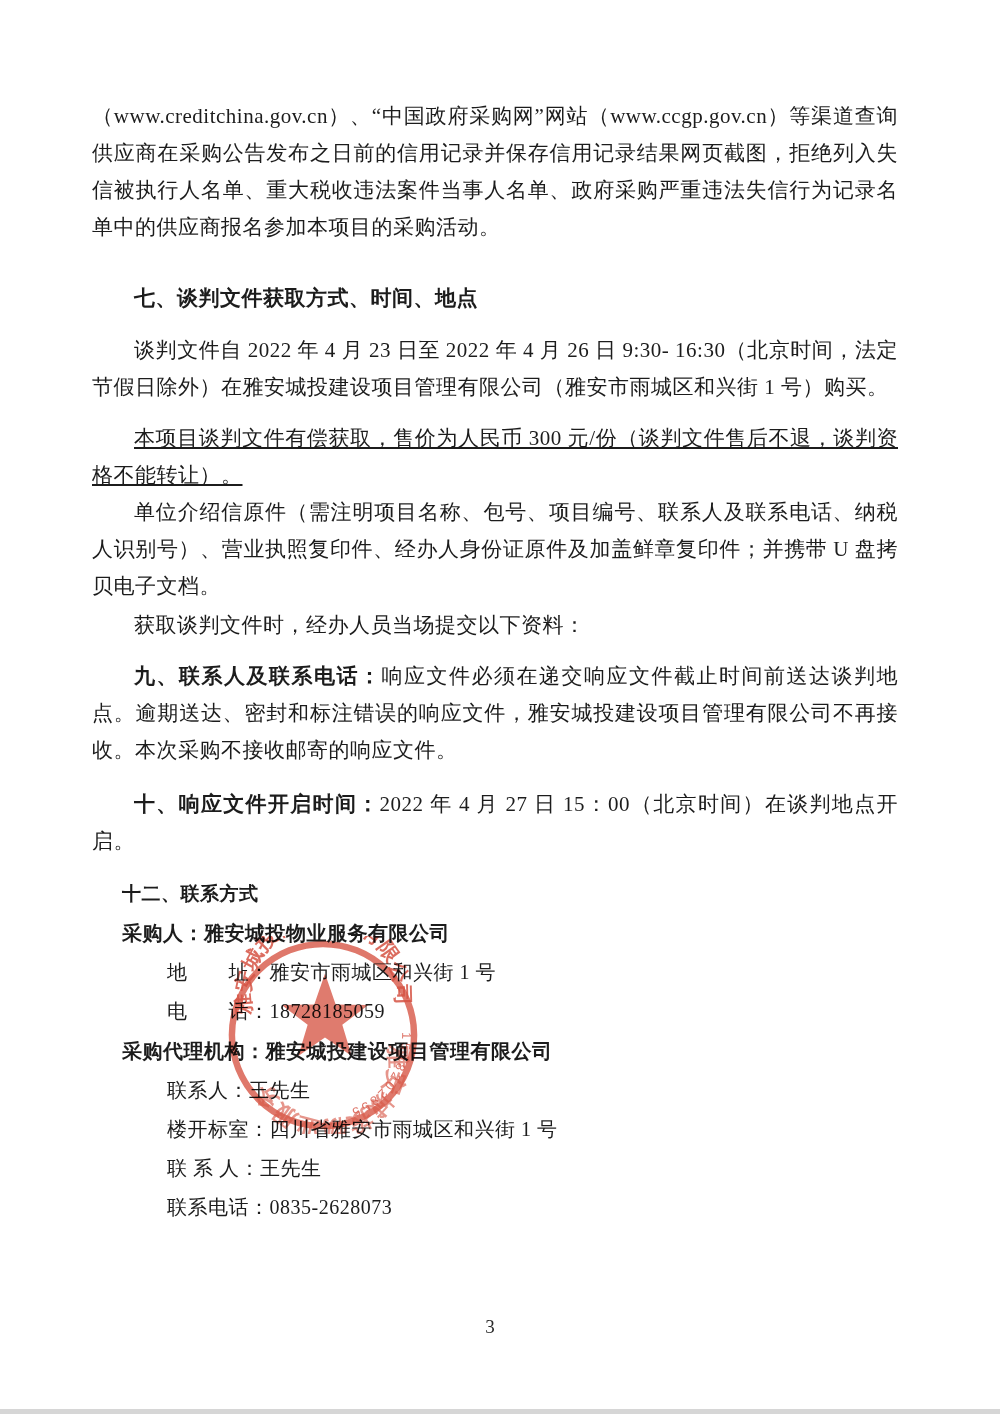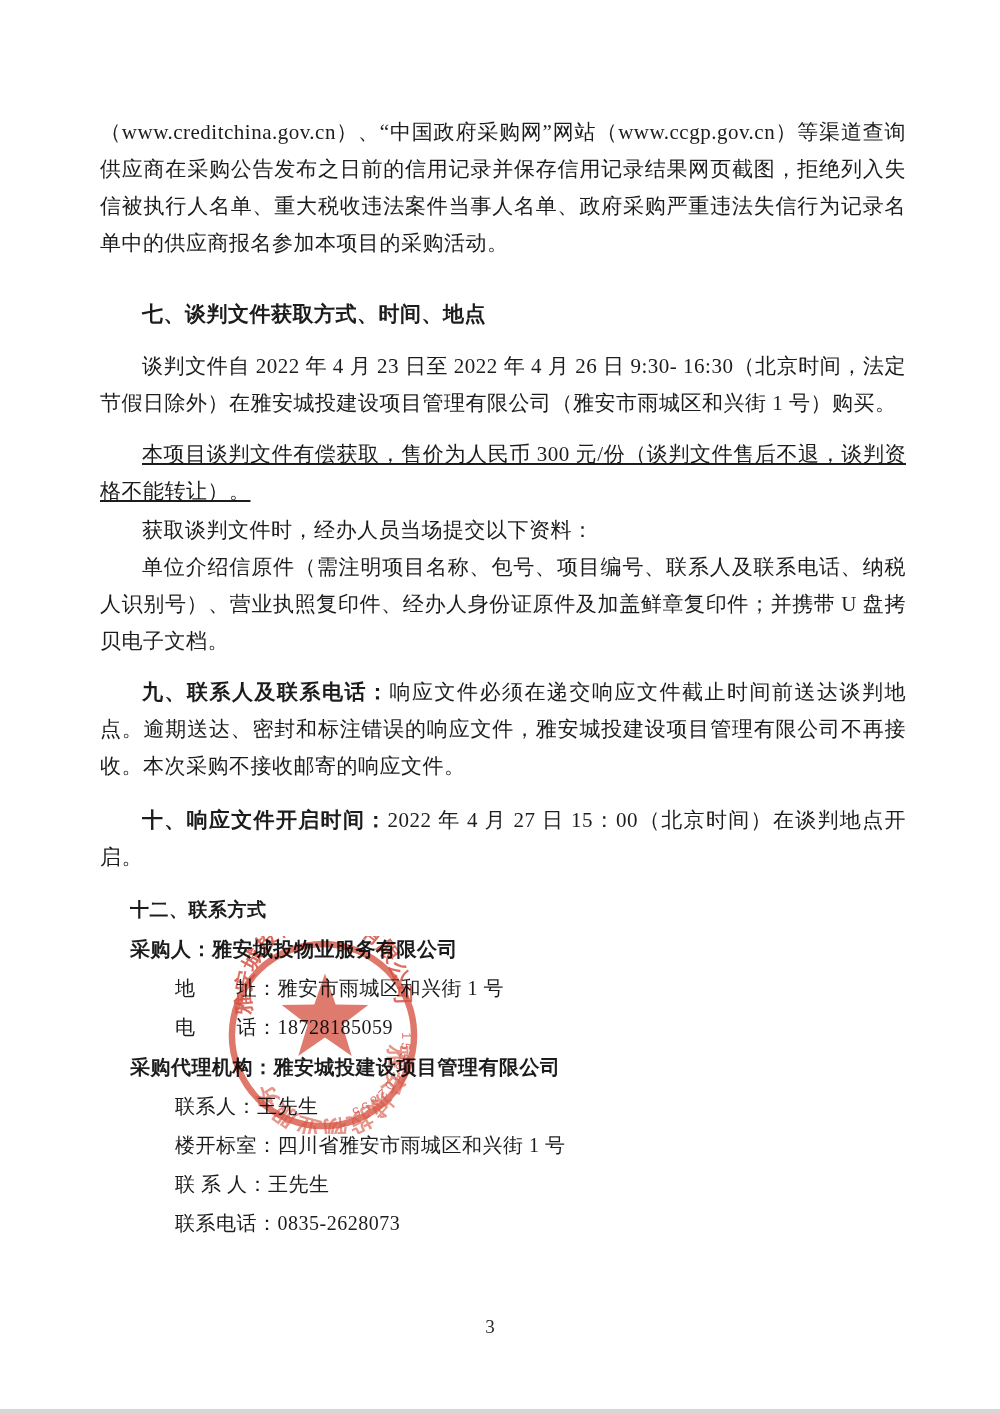"（www.creditchina.gov.cn）、“中国政府采购网”网站（www" .content { left: 100px -> 92px; margin-top: 16px -> none }
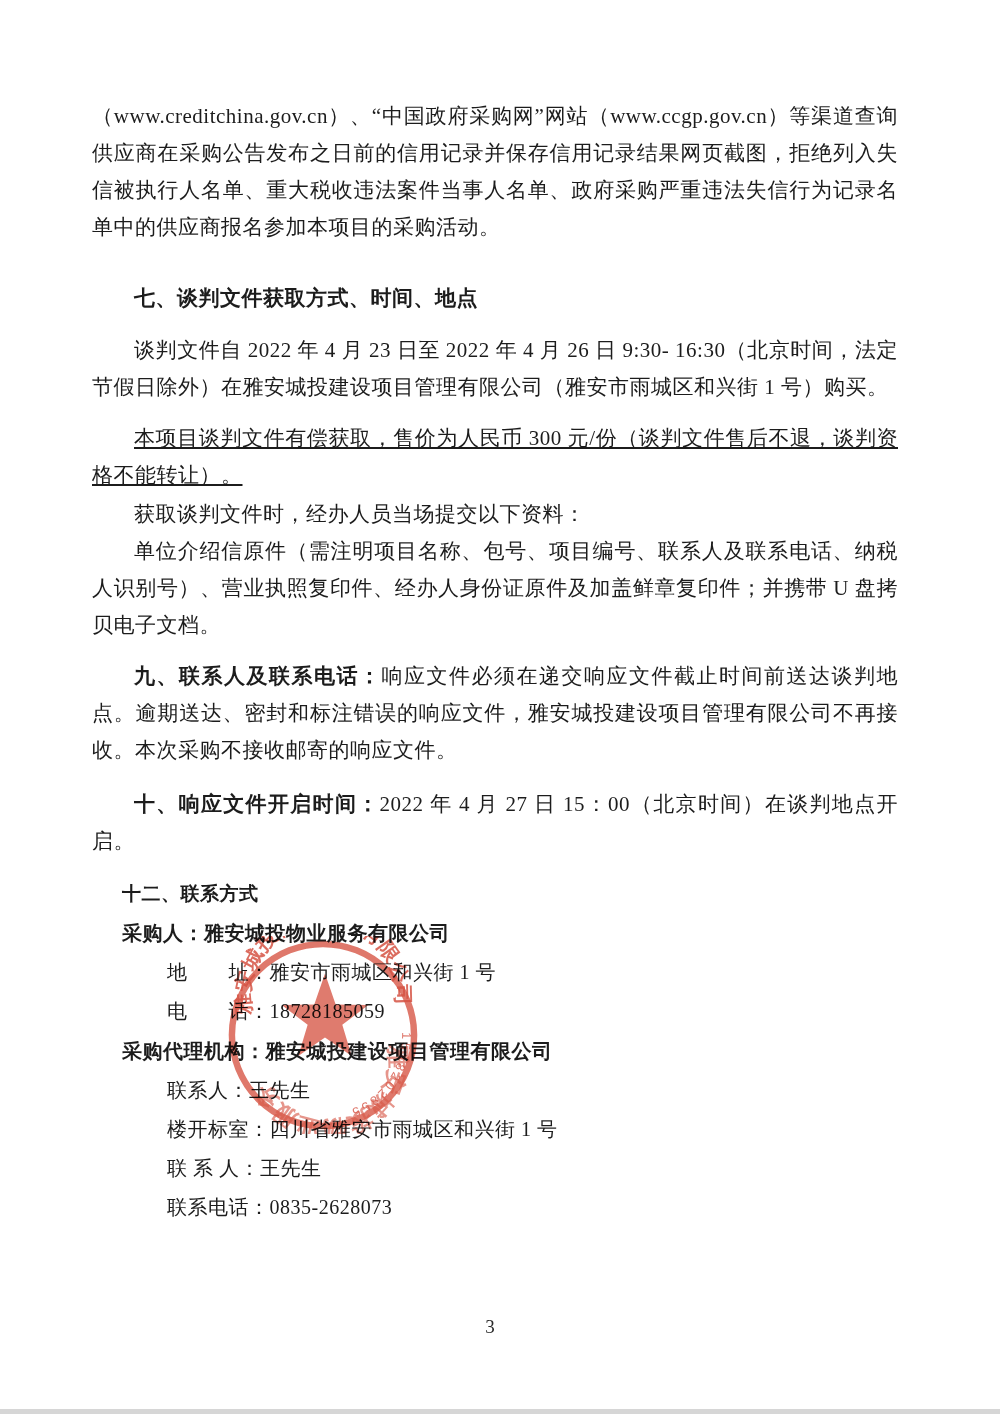"获取谈判文件时，经办人员当场提交以下资料：" p.p { order: before "单位介绍信原件（需注明项目名称、包号、项目编号、联系人及联系电话、纳税人识别号）" -> after "单位介绍信原件（需注明项目名称、包号、项目编号、联系人及联系电话、纳税人识别号）" }
